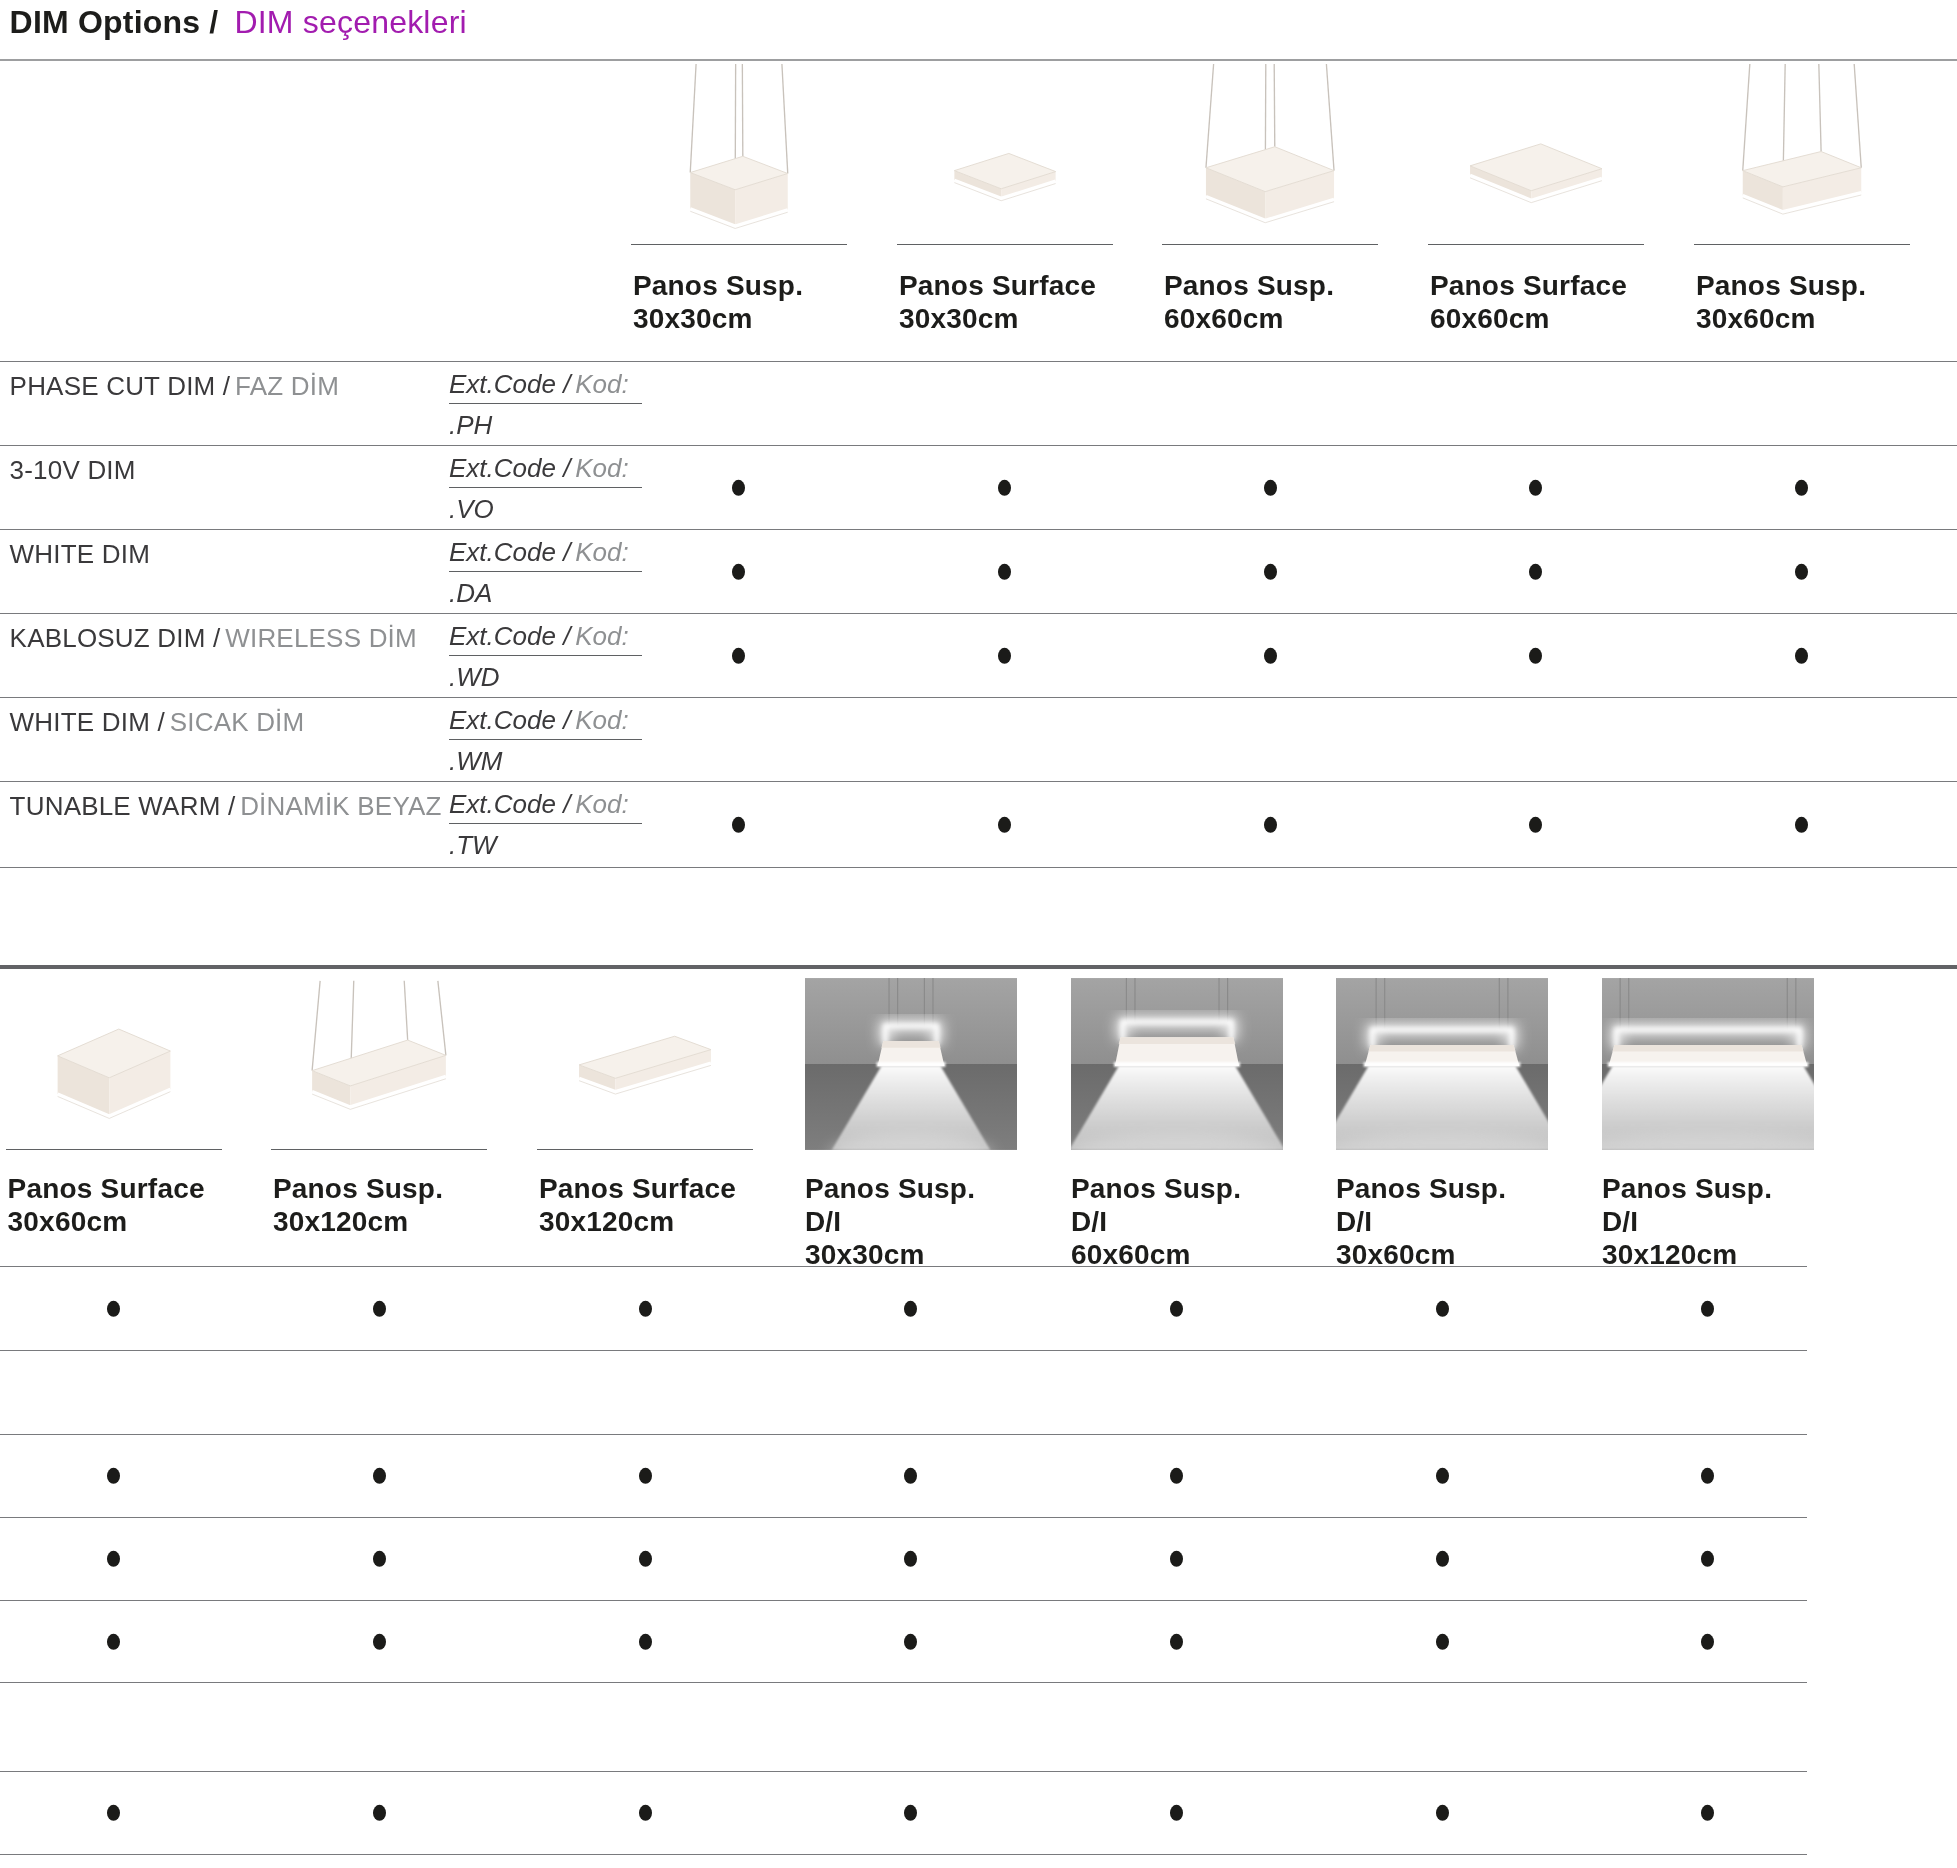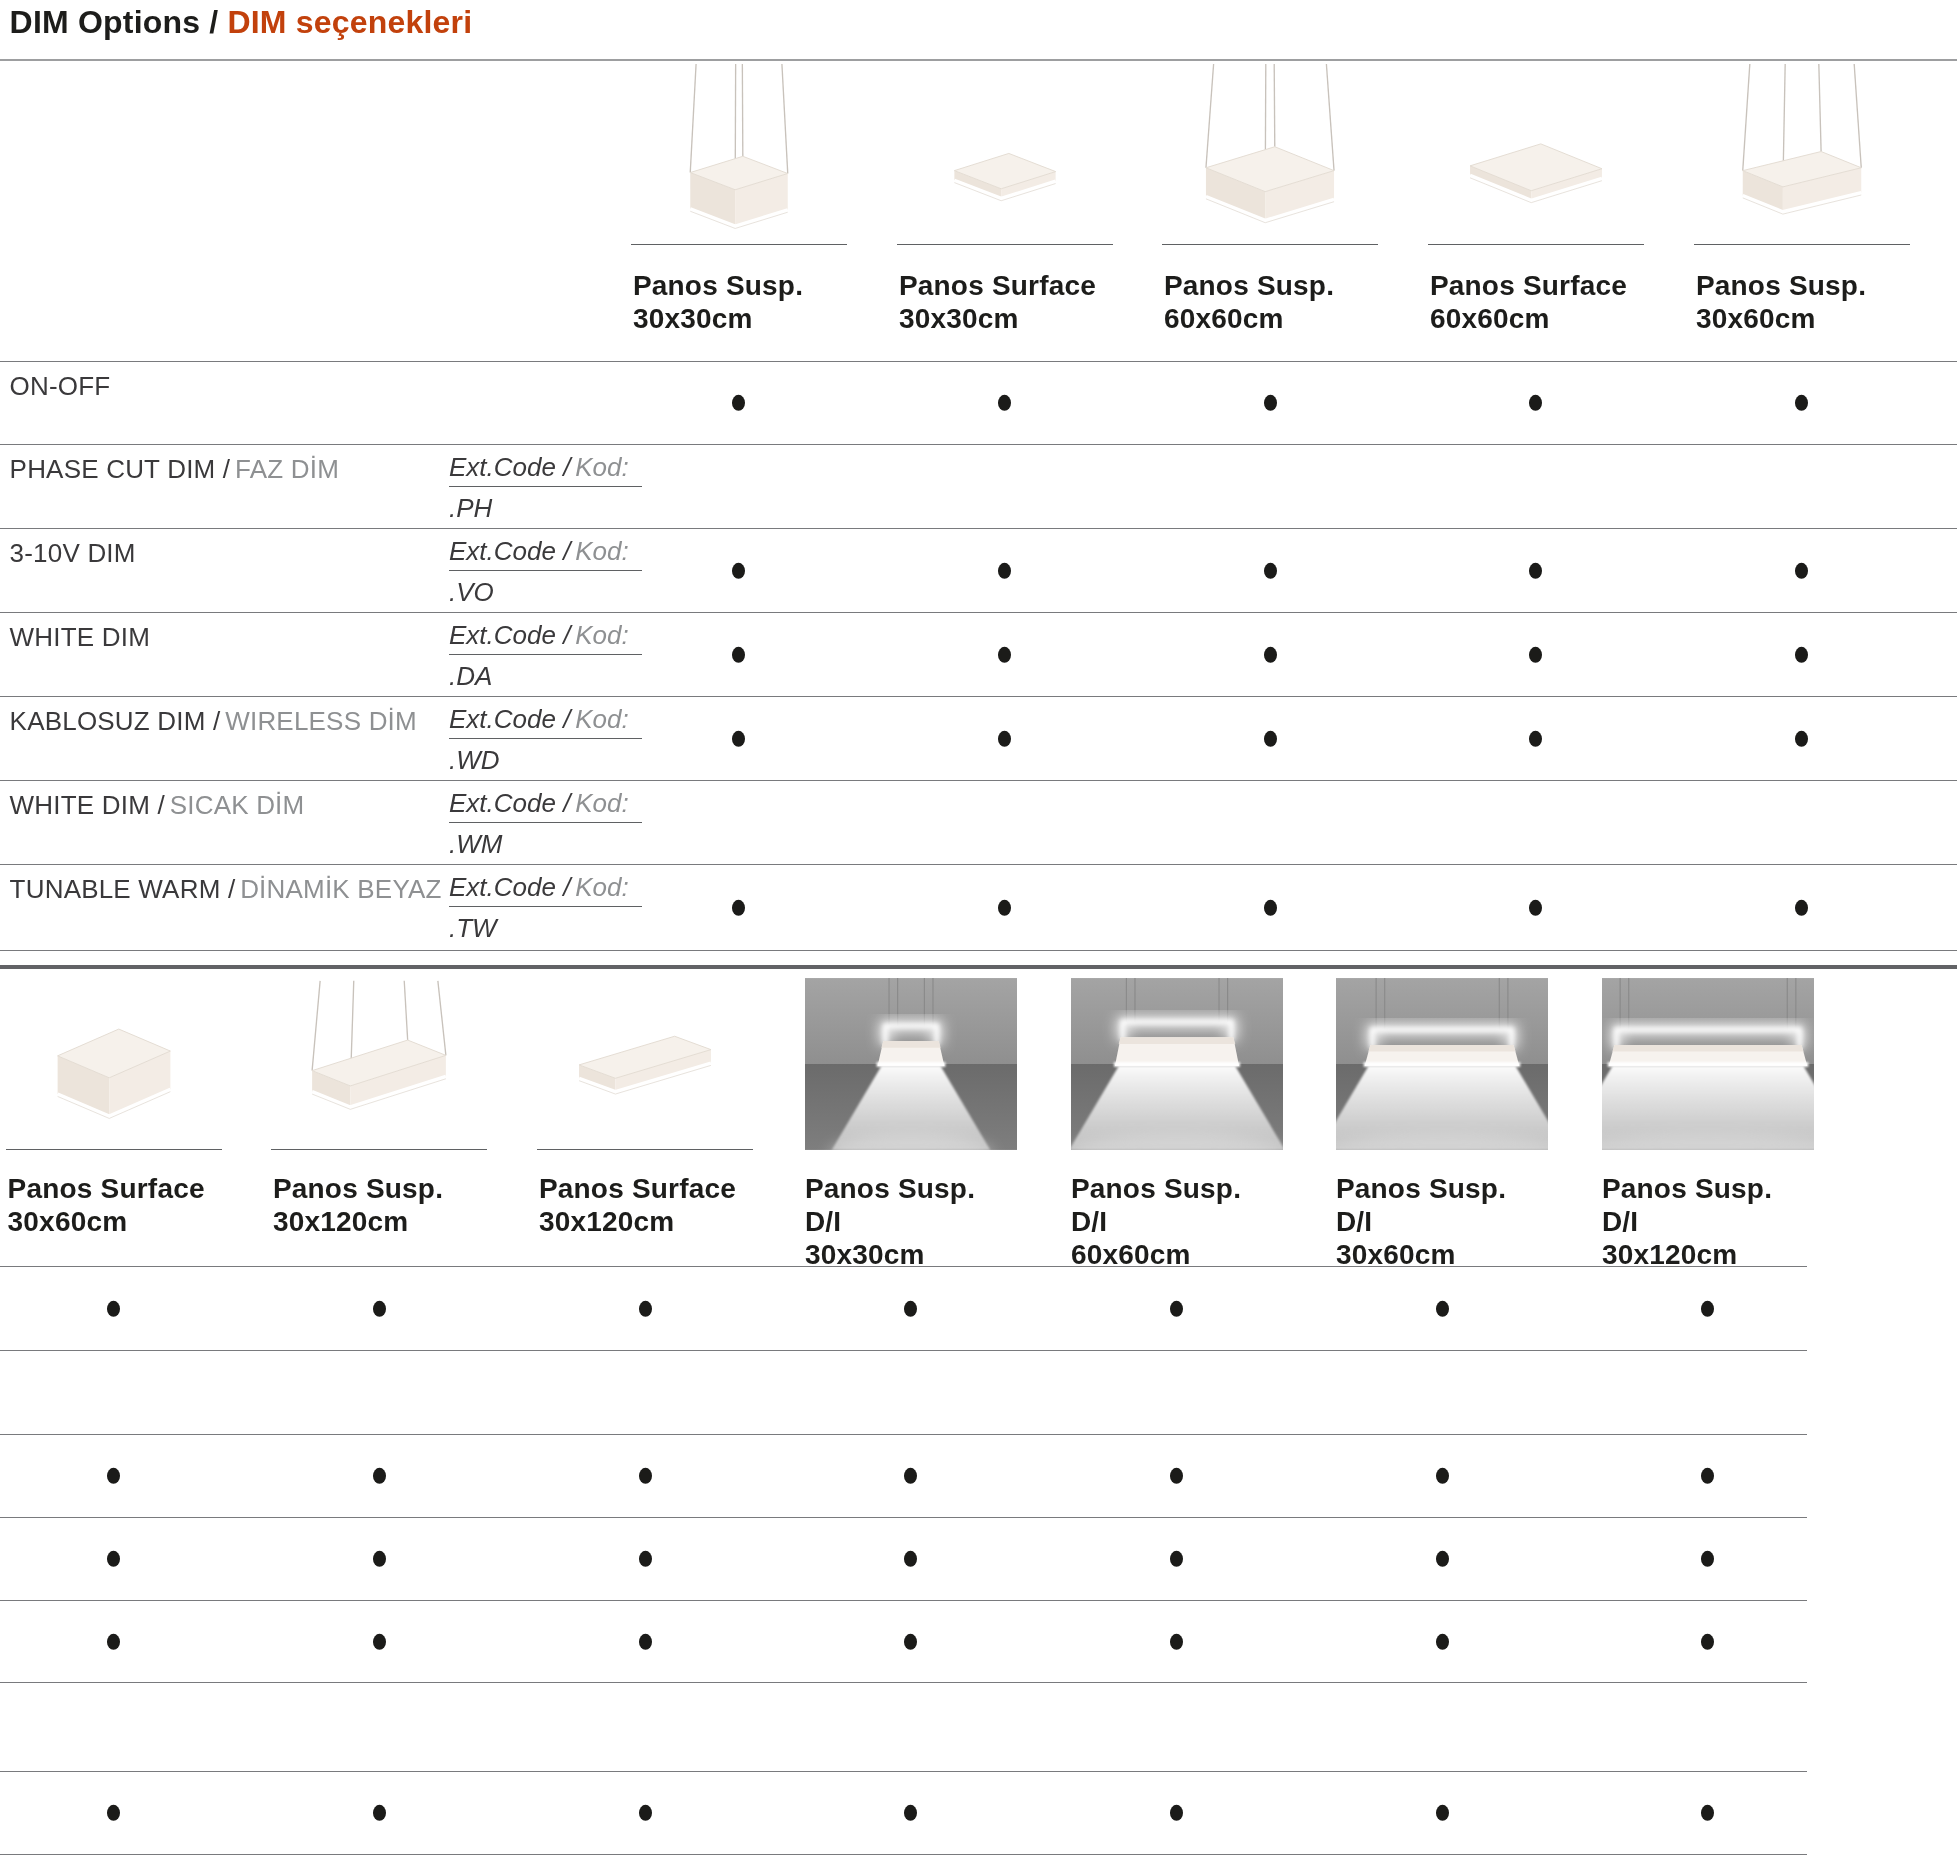"DIM seçenekleri" .title .tr-part { color: #c2410c -> #a21caf; font-weight: bold -> normal; margin-left: 9px -> 16px }
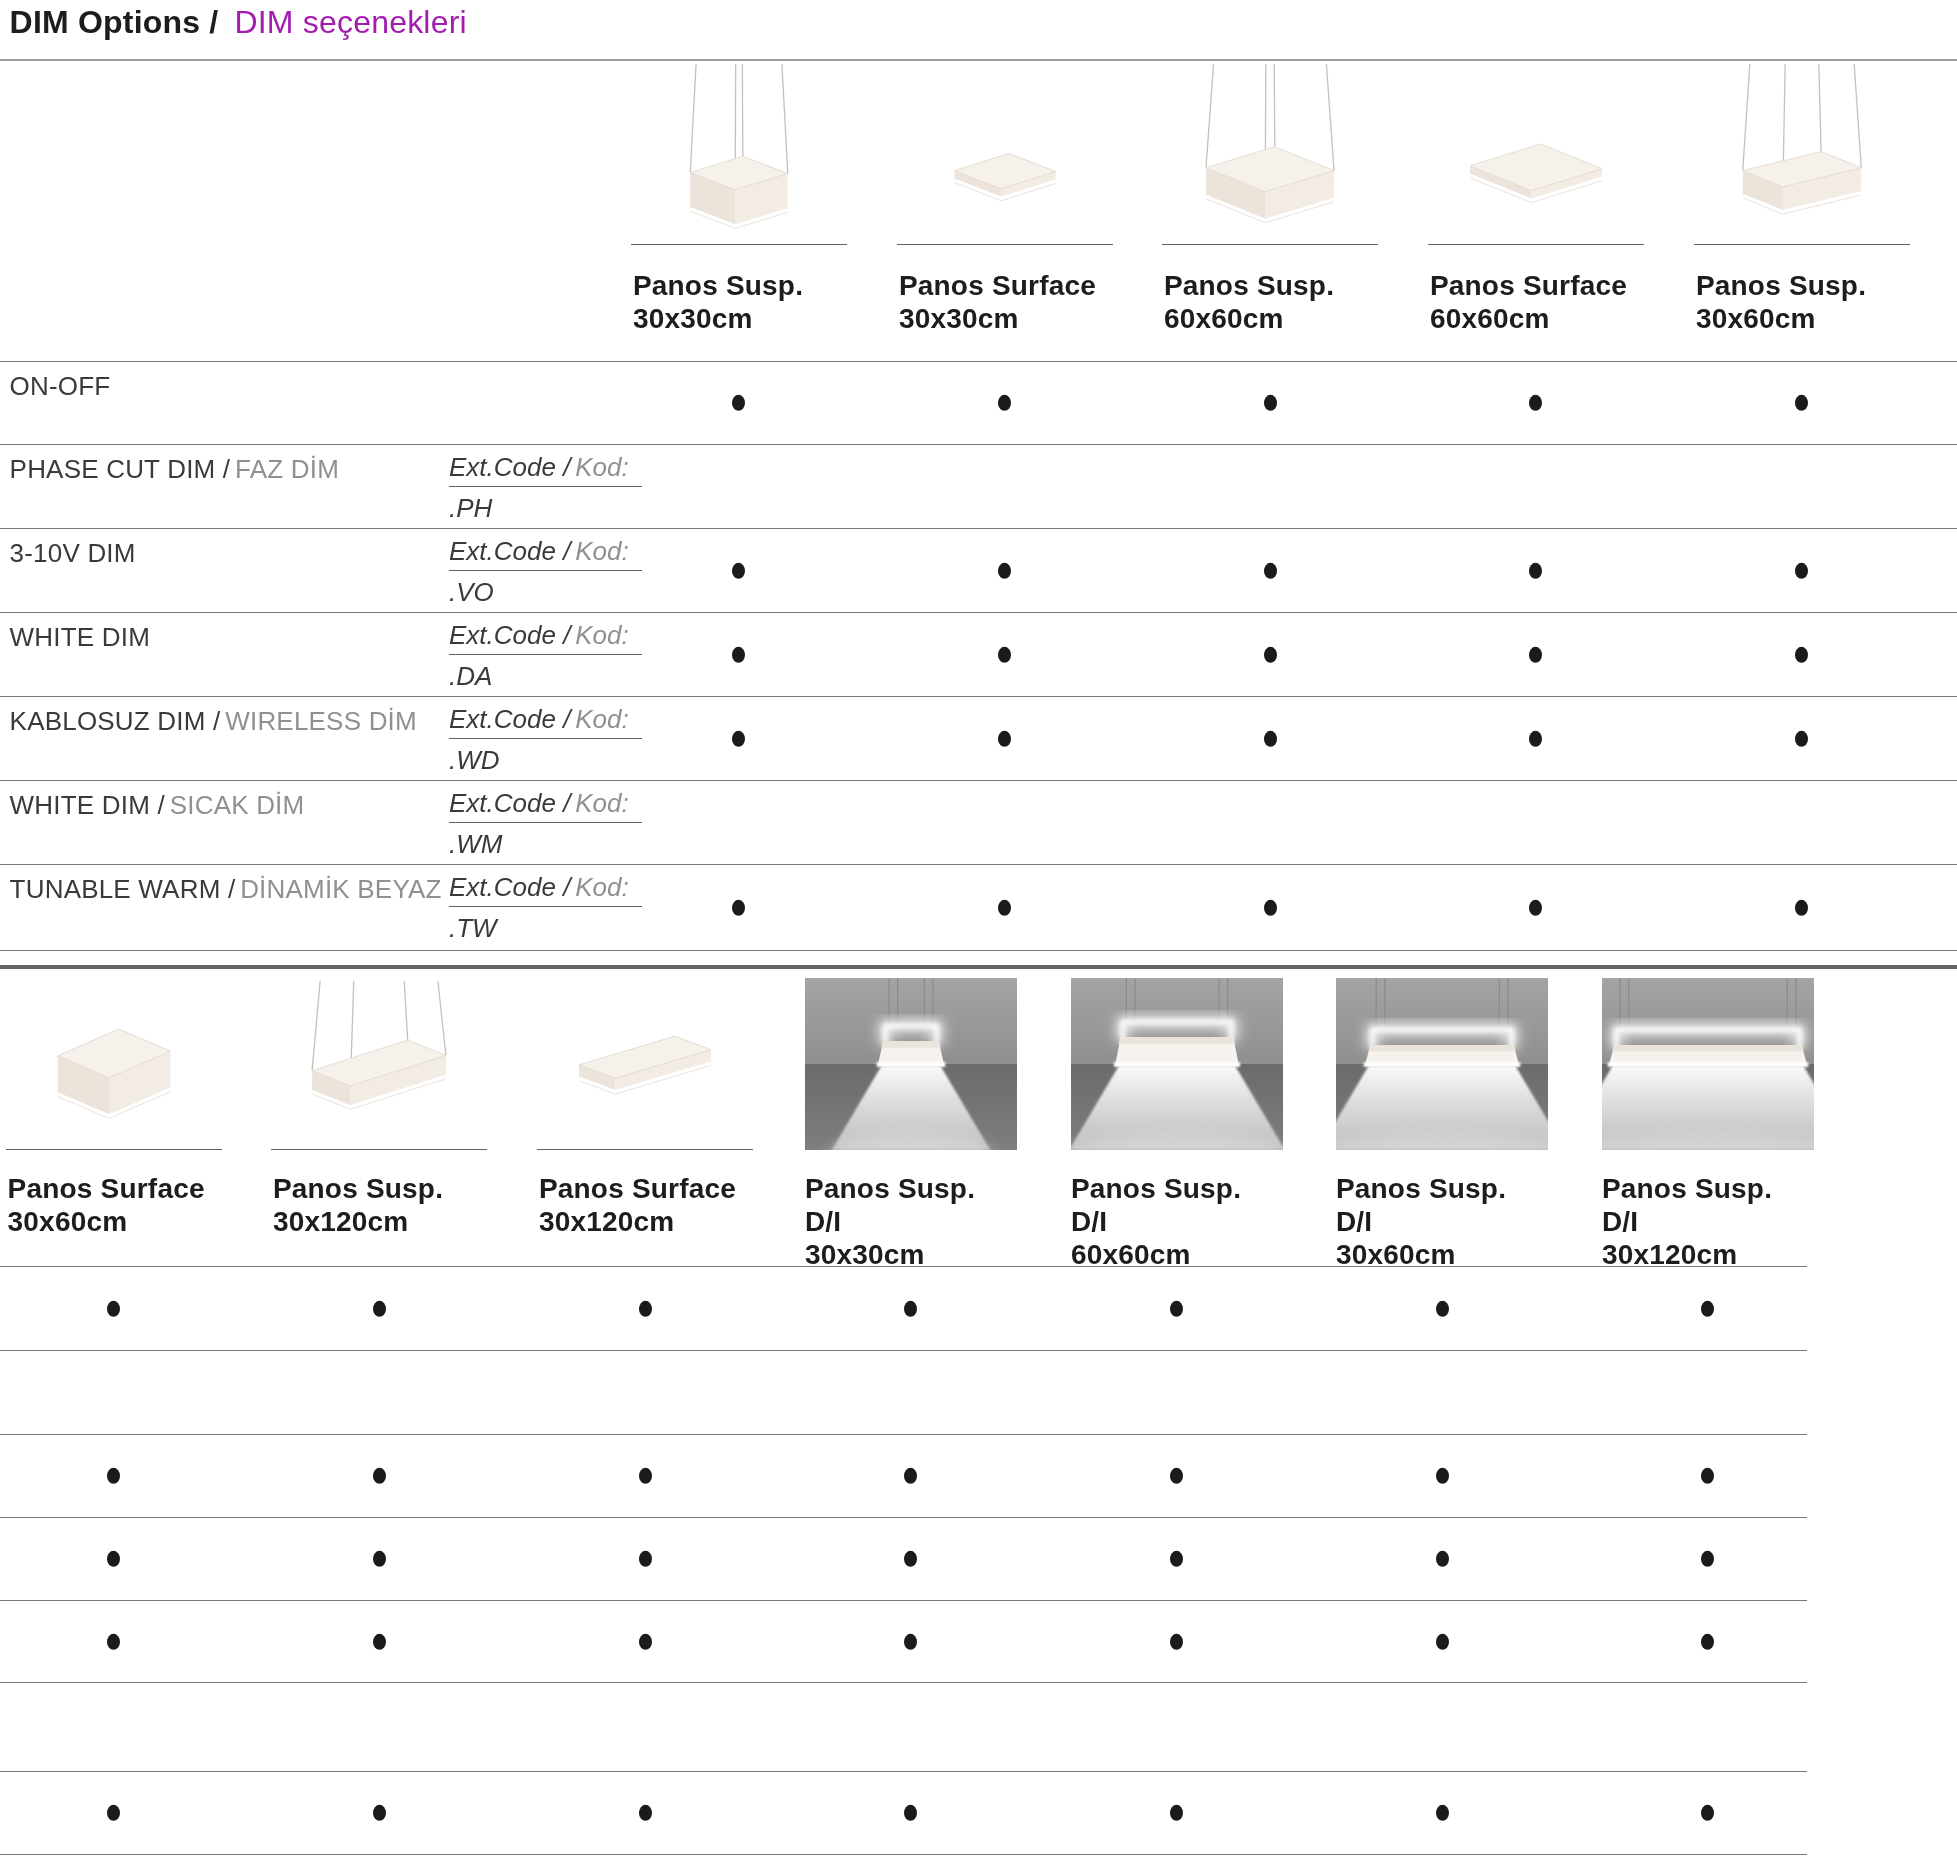"ON-OFF" div.trow { html: <div> <span><span>ON-OFF</span><span></span></span> <div> <span></span> <span></span> <span></span> <span></span> <span></span> </div> </div> -> none }
